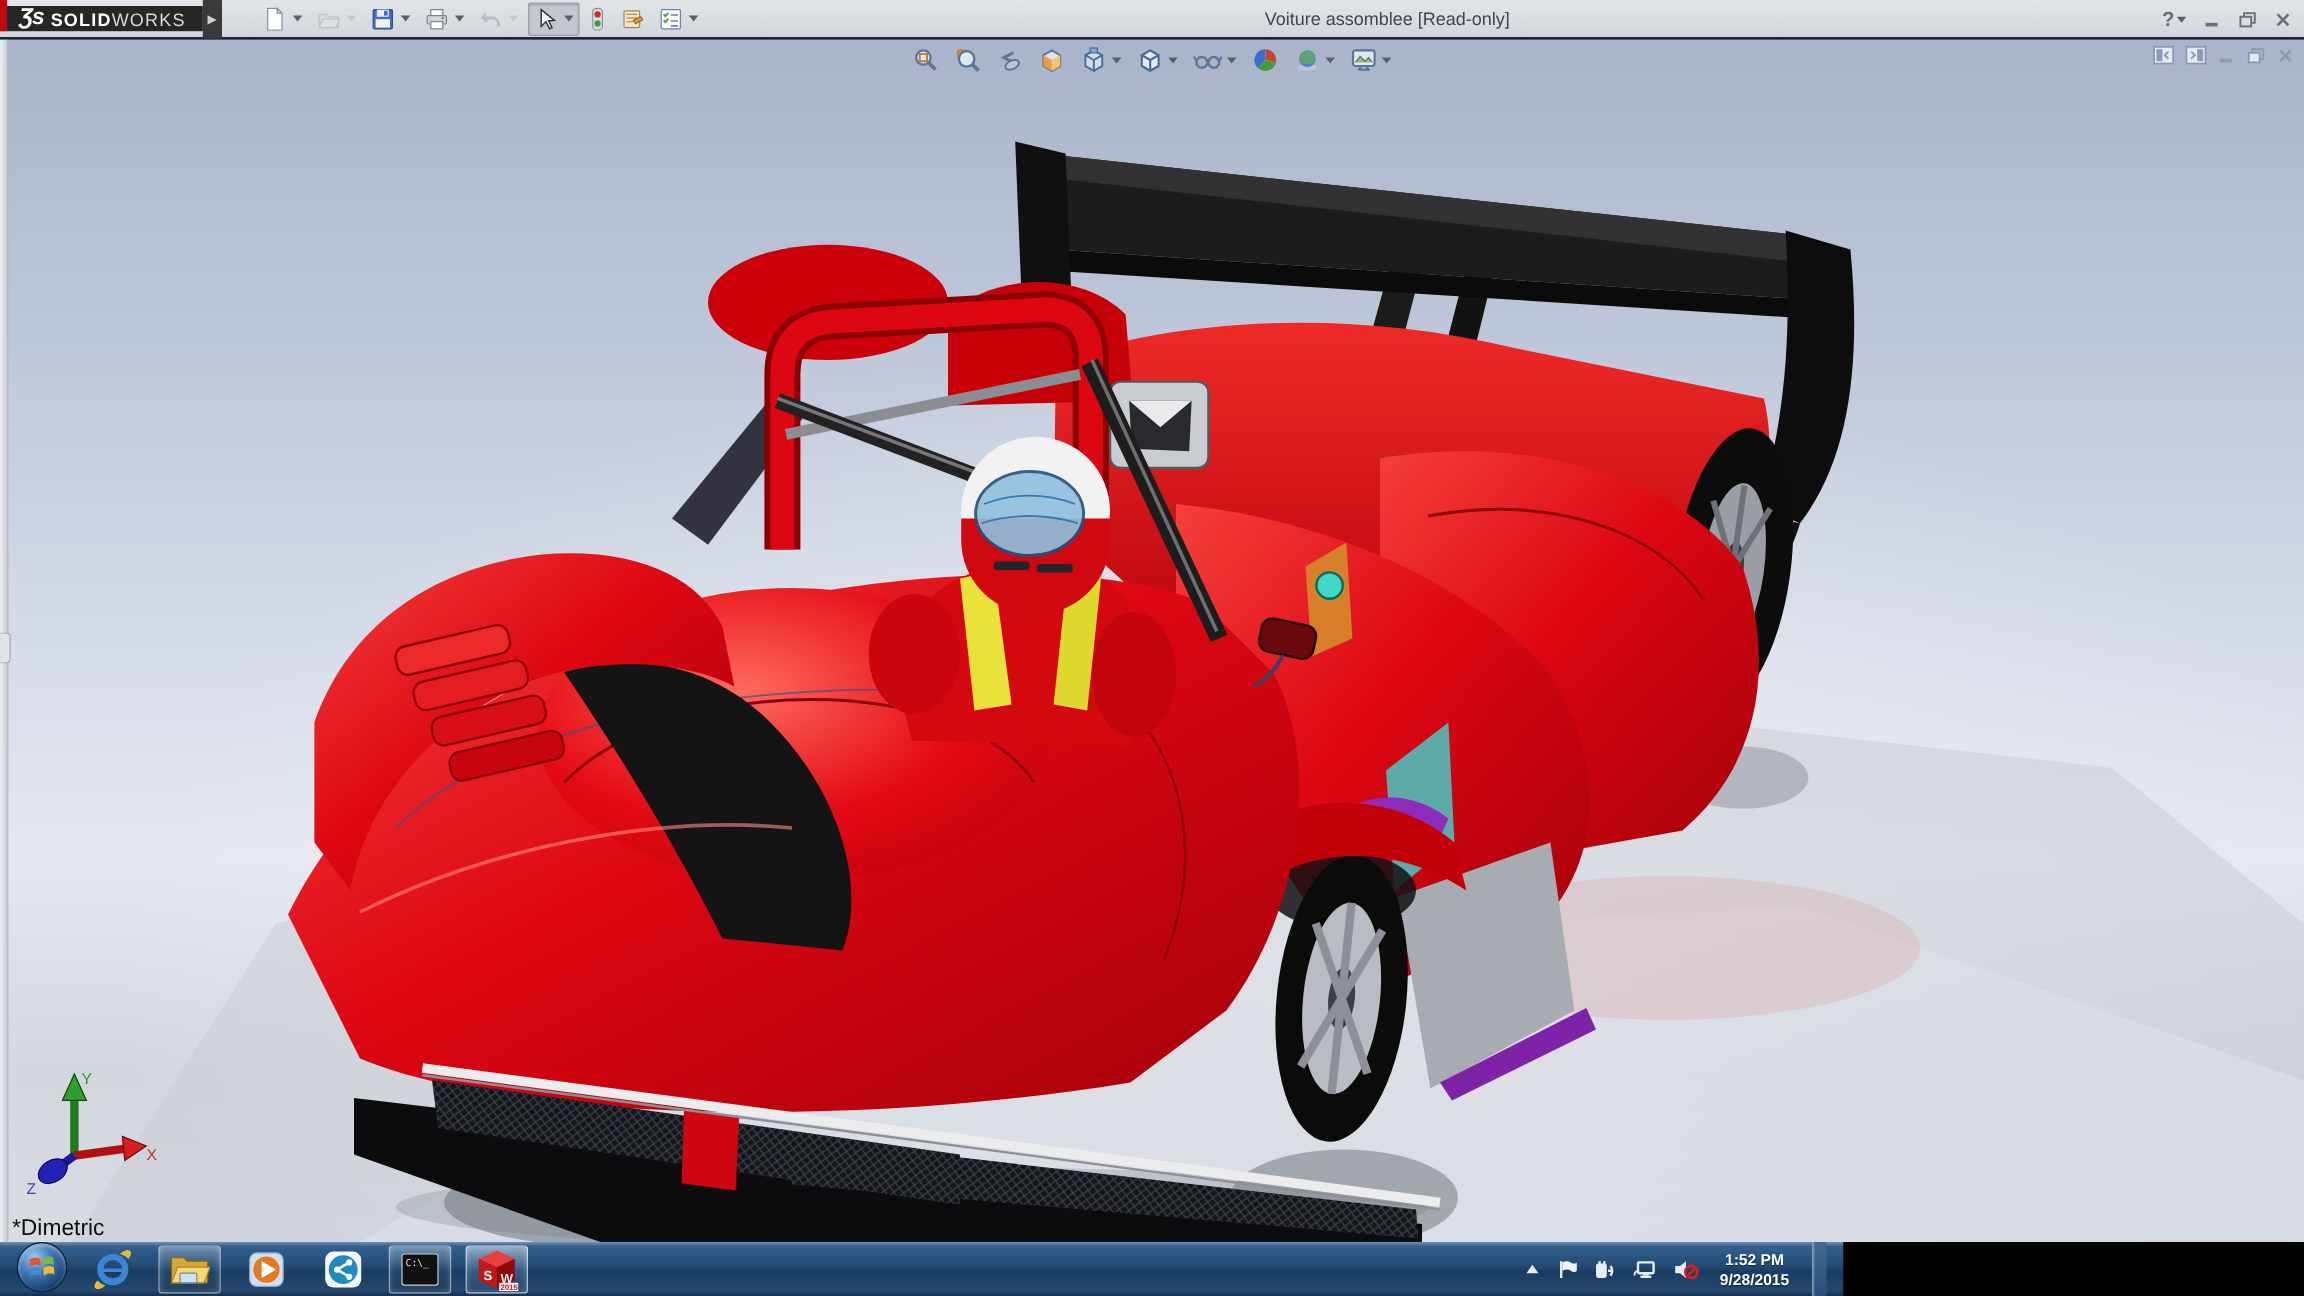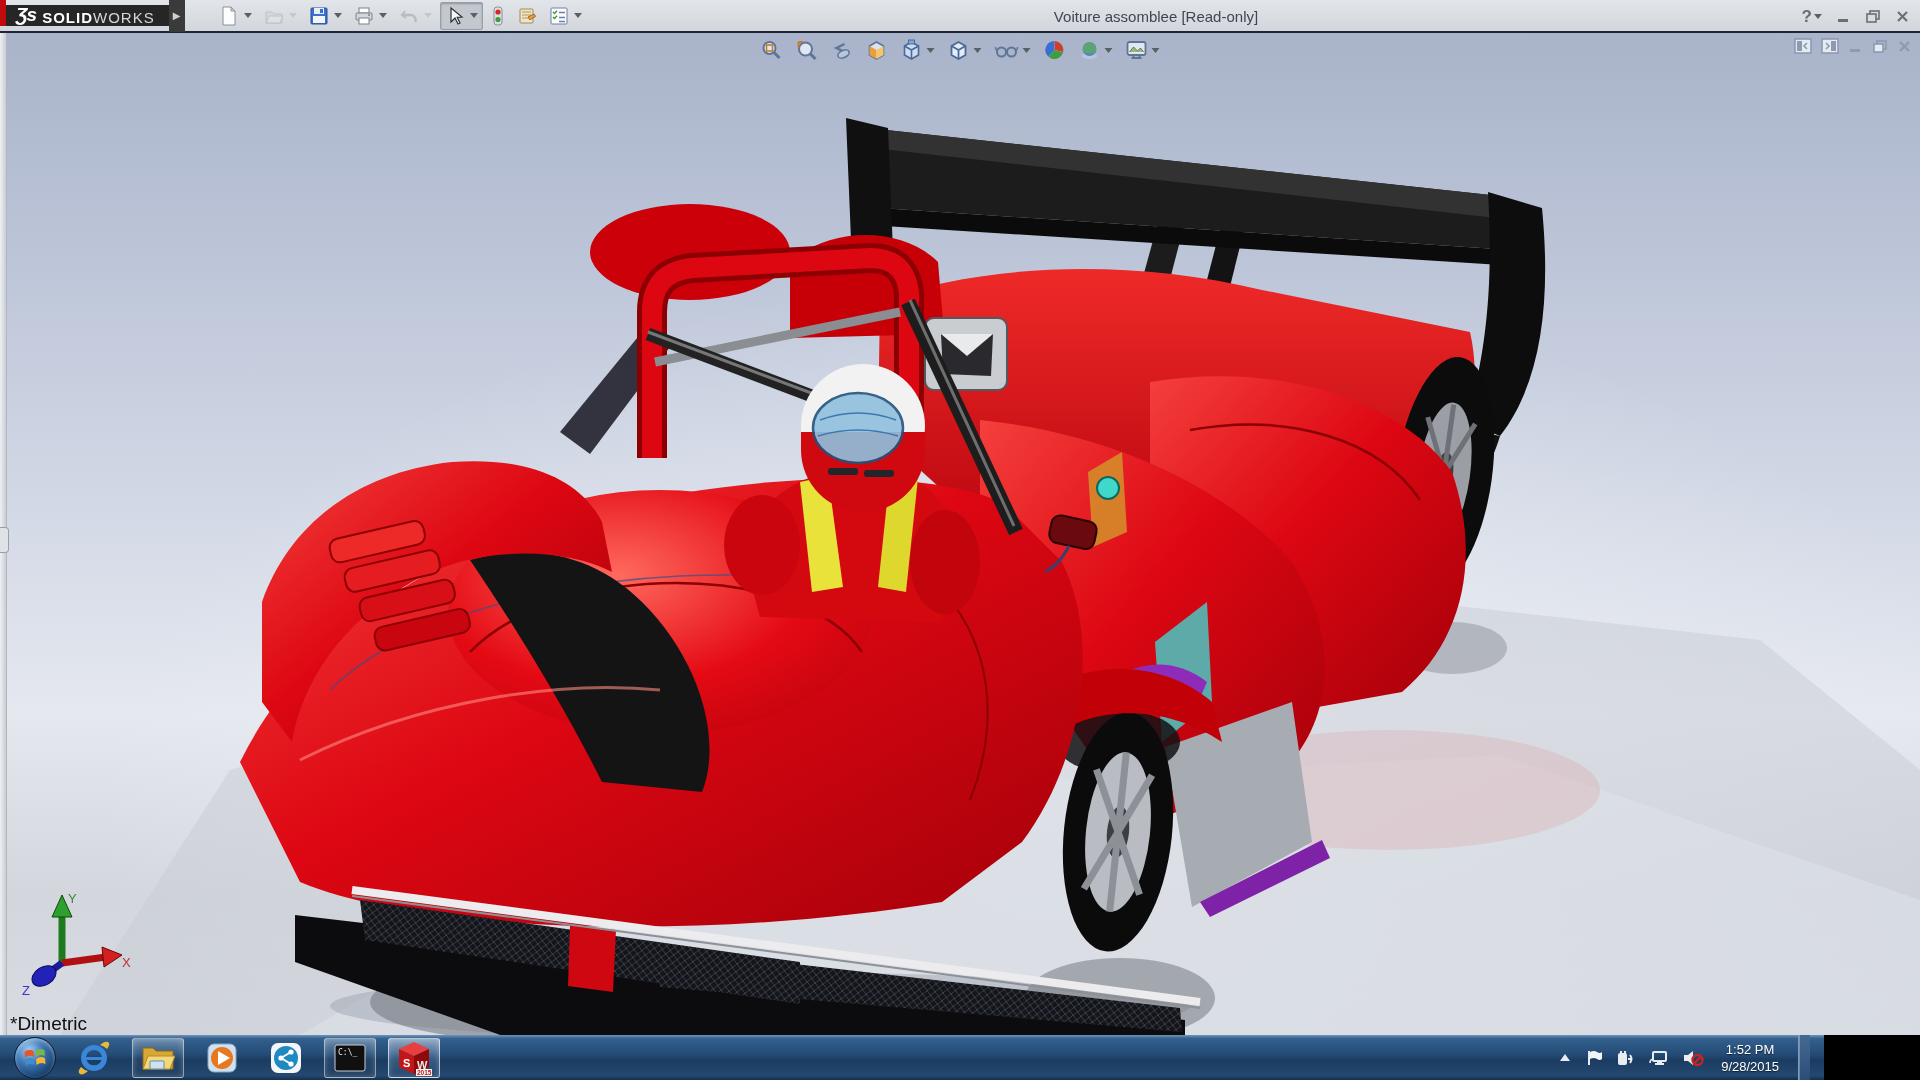"C:\_" .taskbar { align-items: center -> none; width: 1824px -> 1536px }
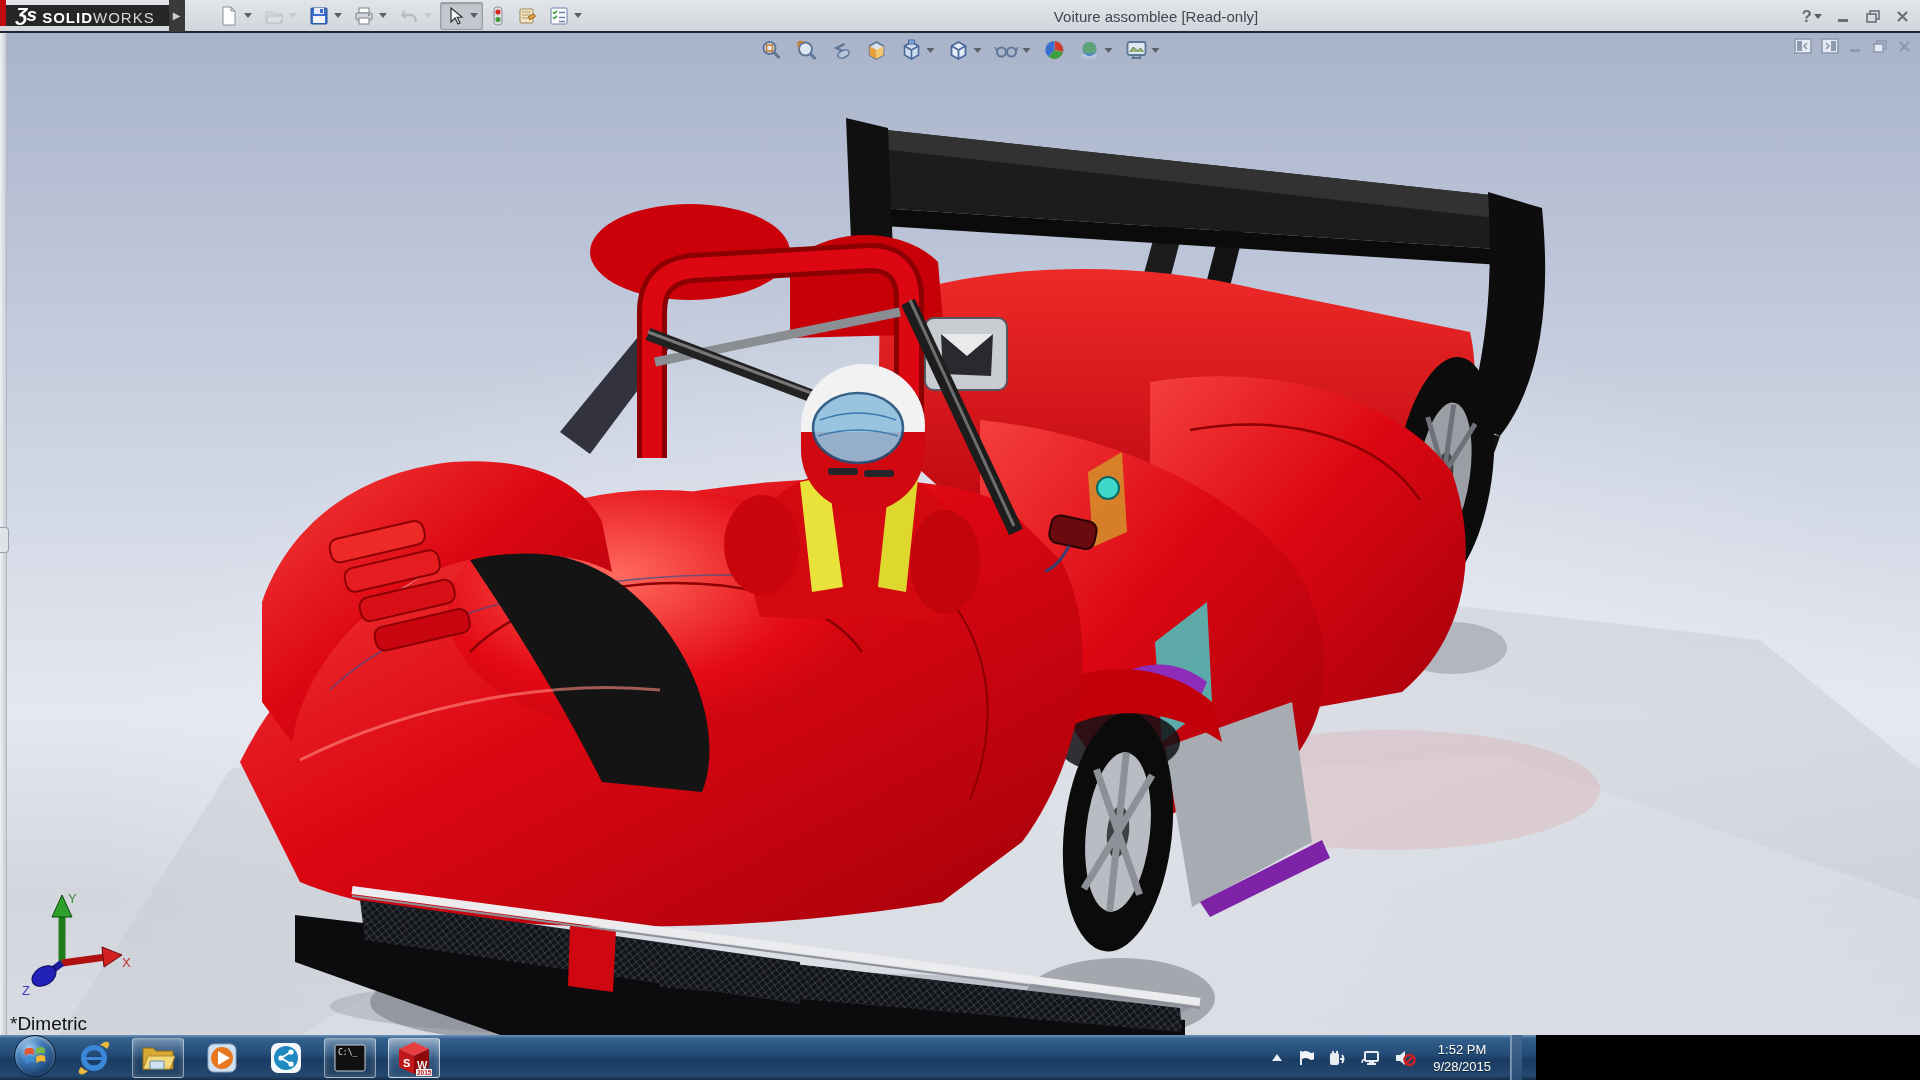"1:52 PM" .tray { font-weight: none -> bold }
